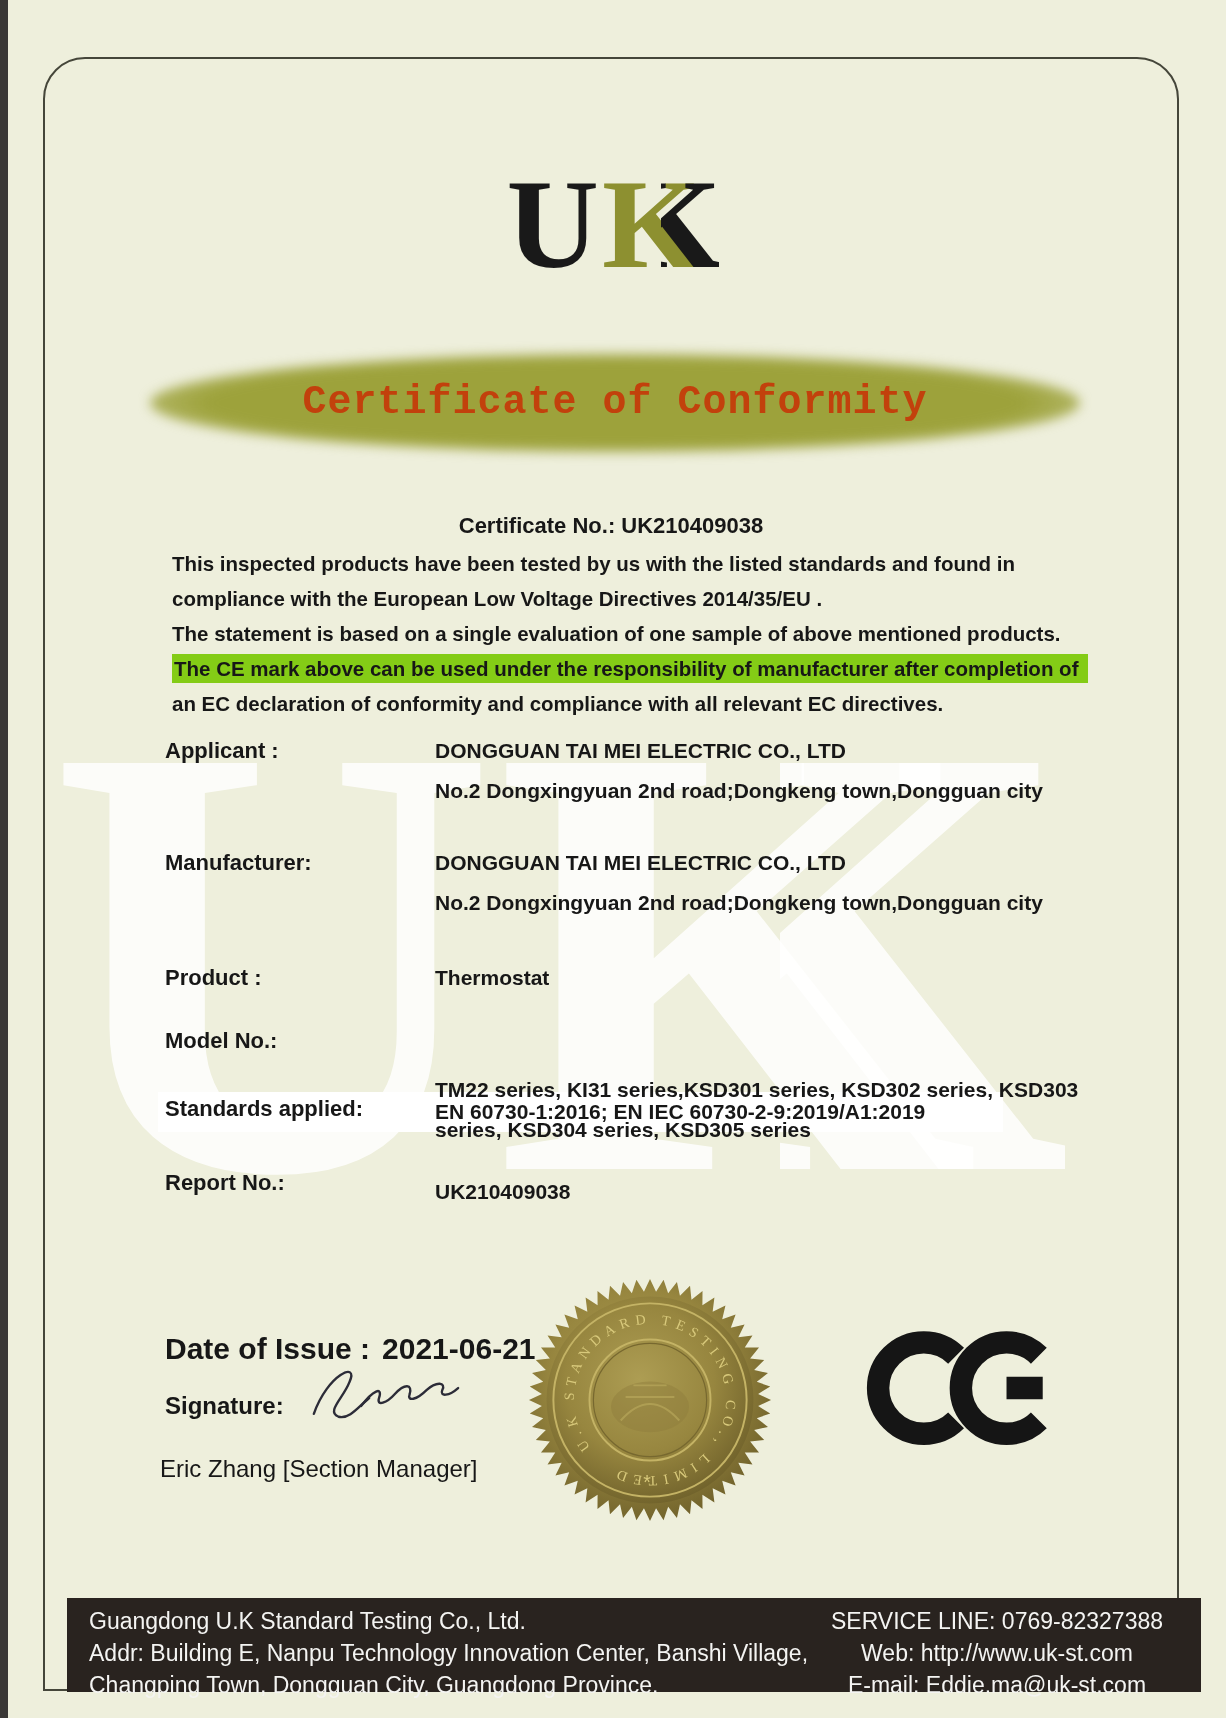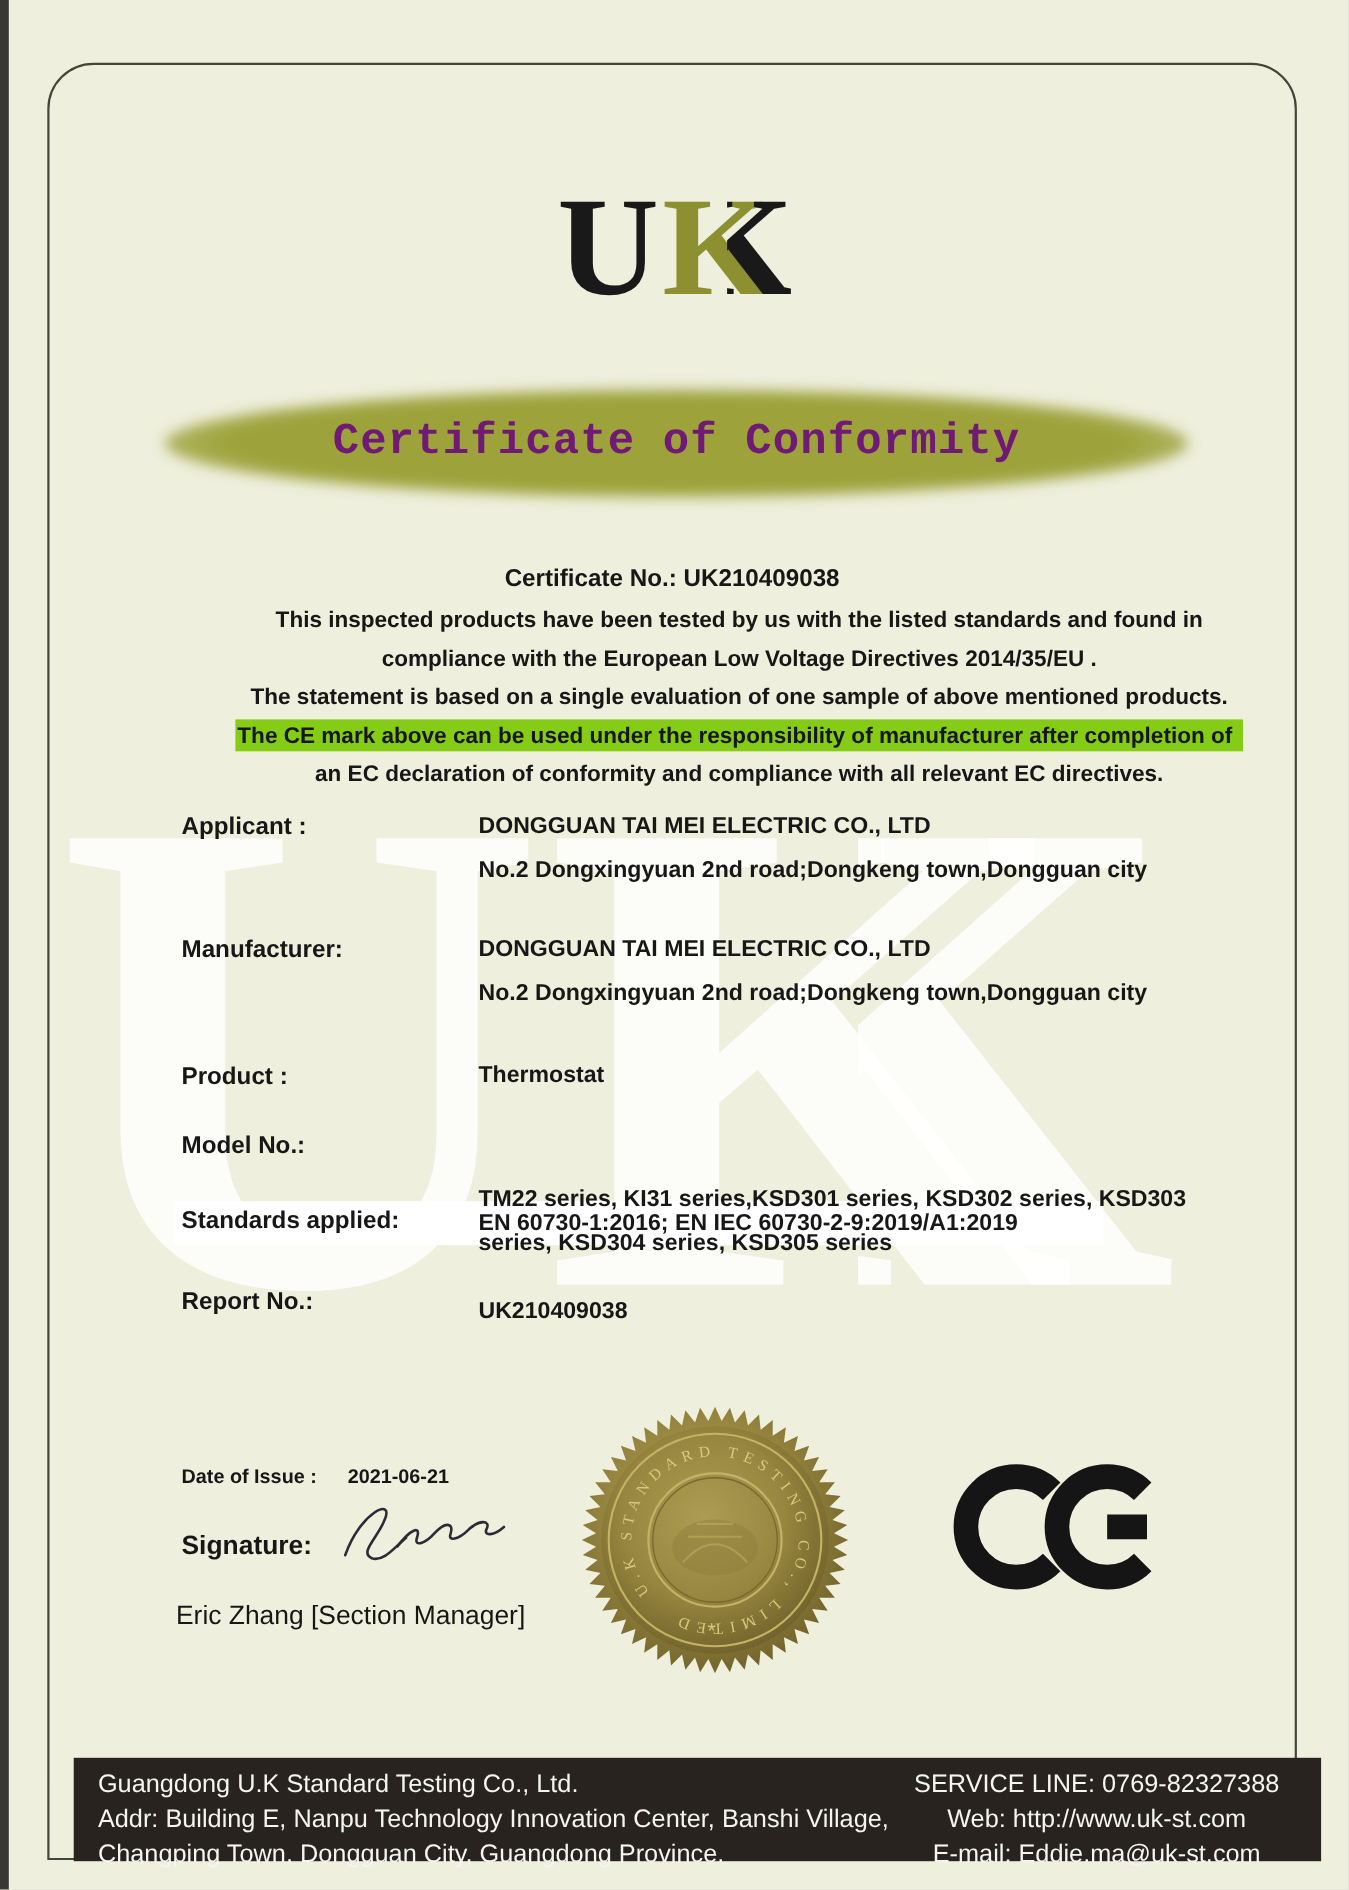"Certificate of Conformity" .banner-title { color: #701a75 -> #c2410c }
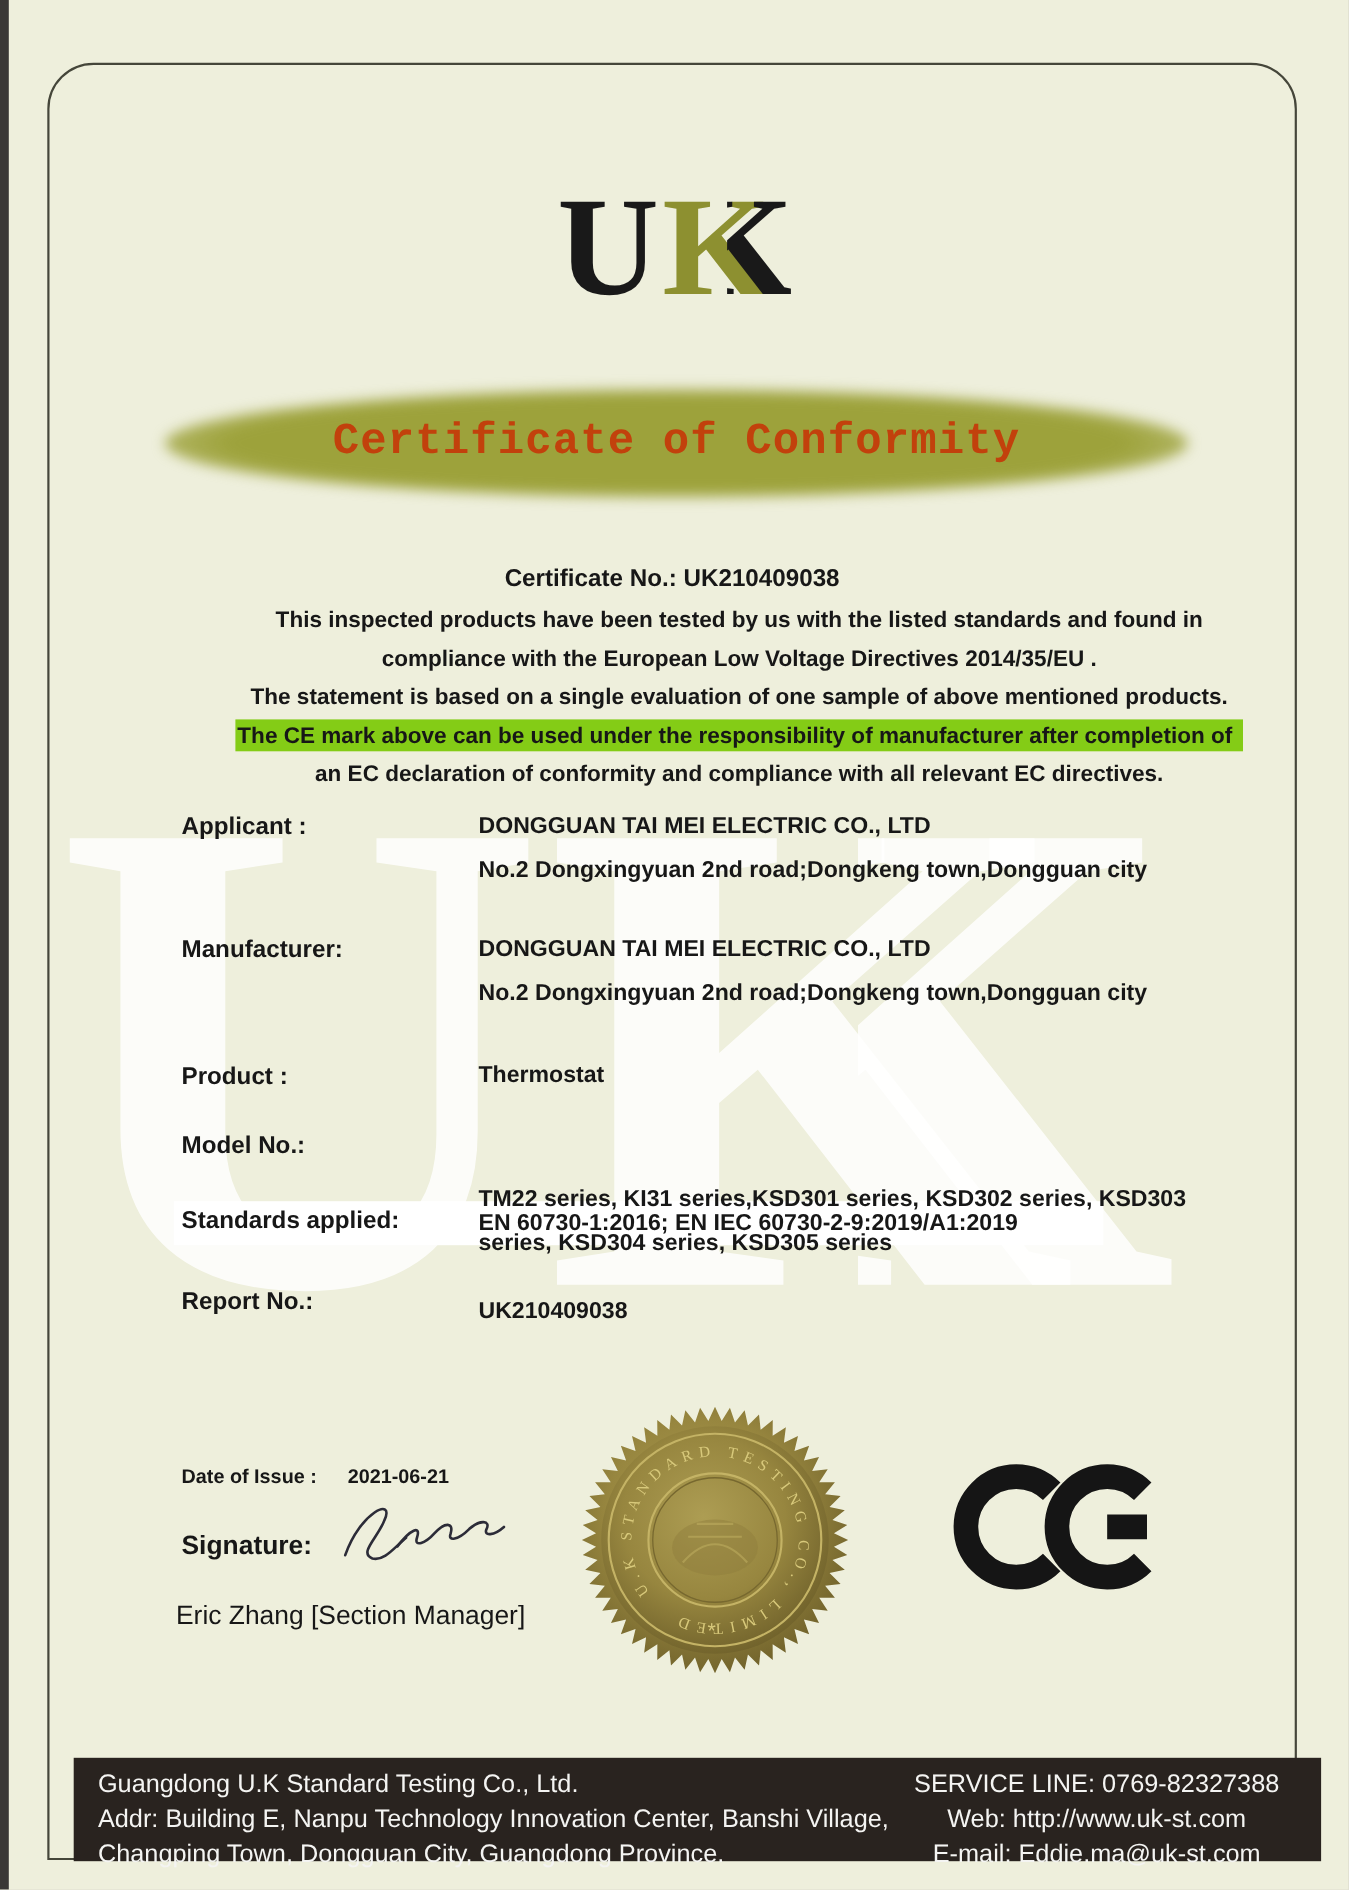"This inspected products have been" .para div { text-align: center -> none }
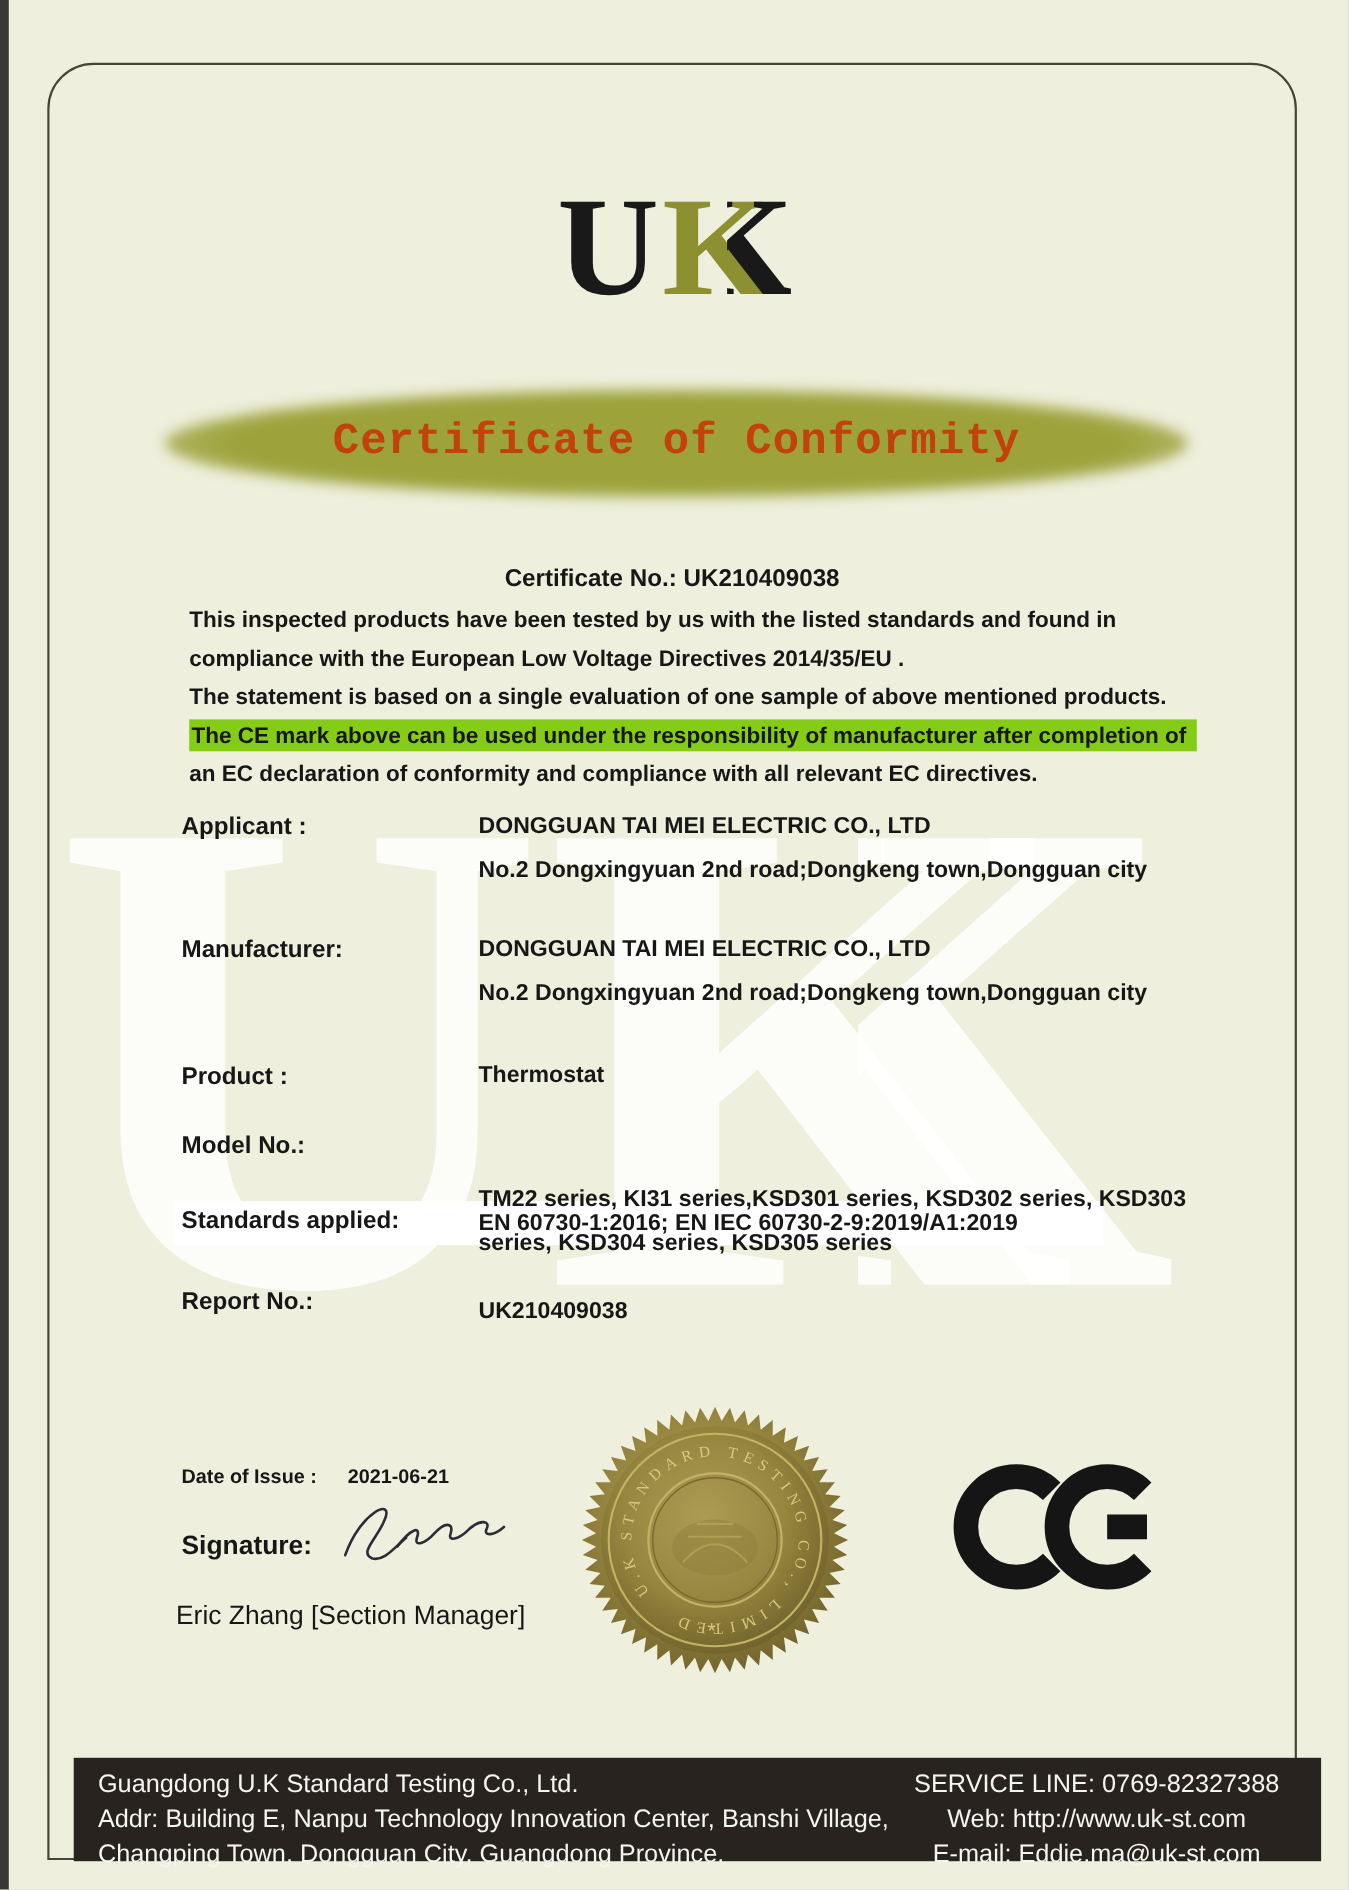"Date of Issue :" .date-row { font-size: 18px -> 30px; gap: 28px -> 12px }
